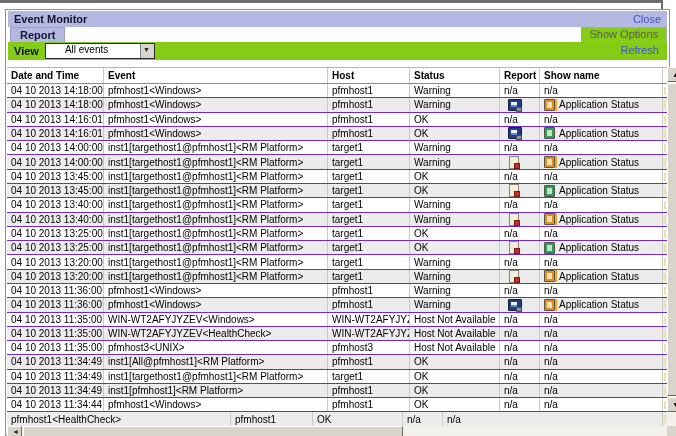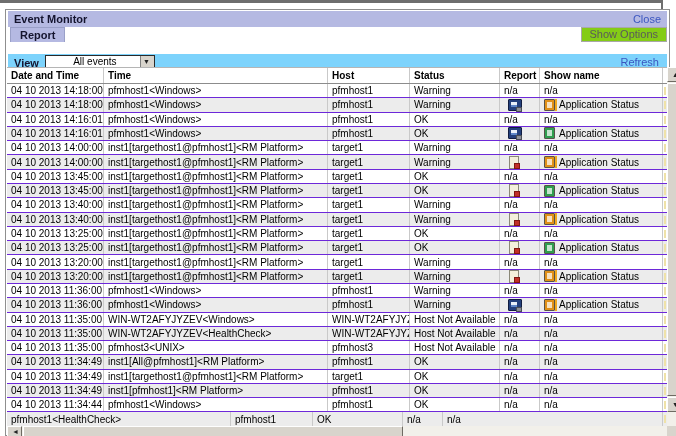"View" .viewrow { background: #7dd3fc -> #84cc16; margin: 12px 2px -> 0 2px; text-align: center -> none }
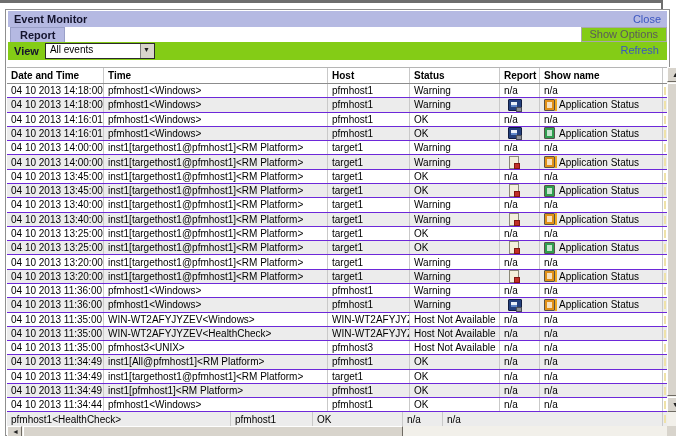"All events" .combo-text { padding-left: 4px -> 19px }
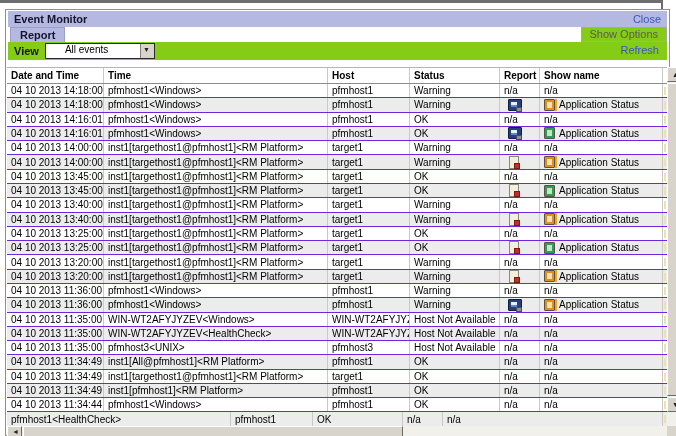"Time" div.cell { text: Time -> Event }
